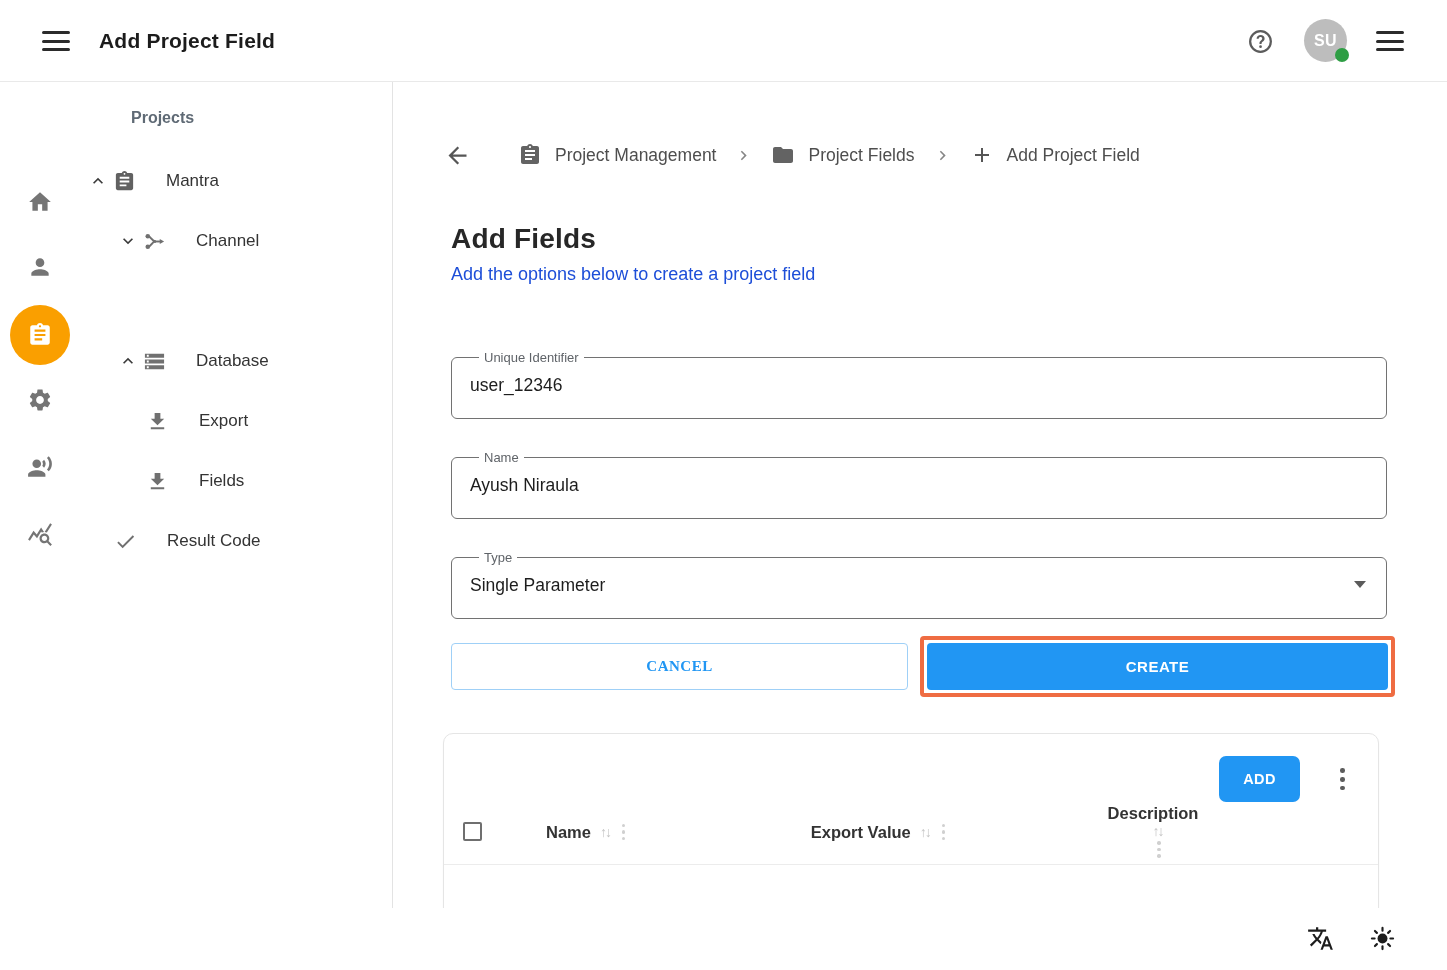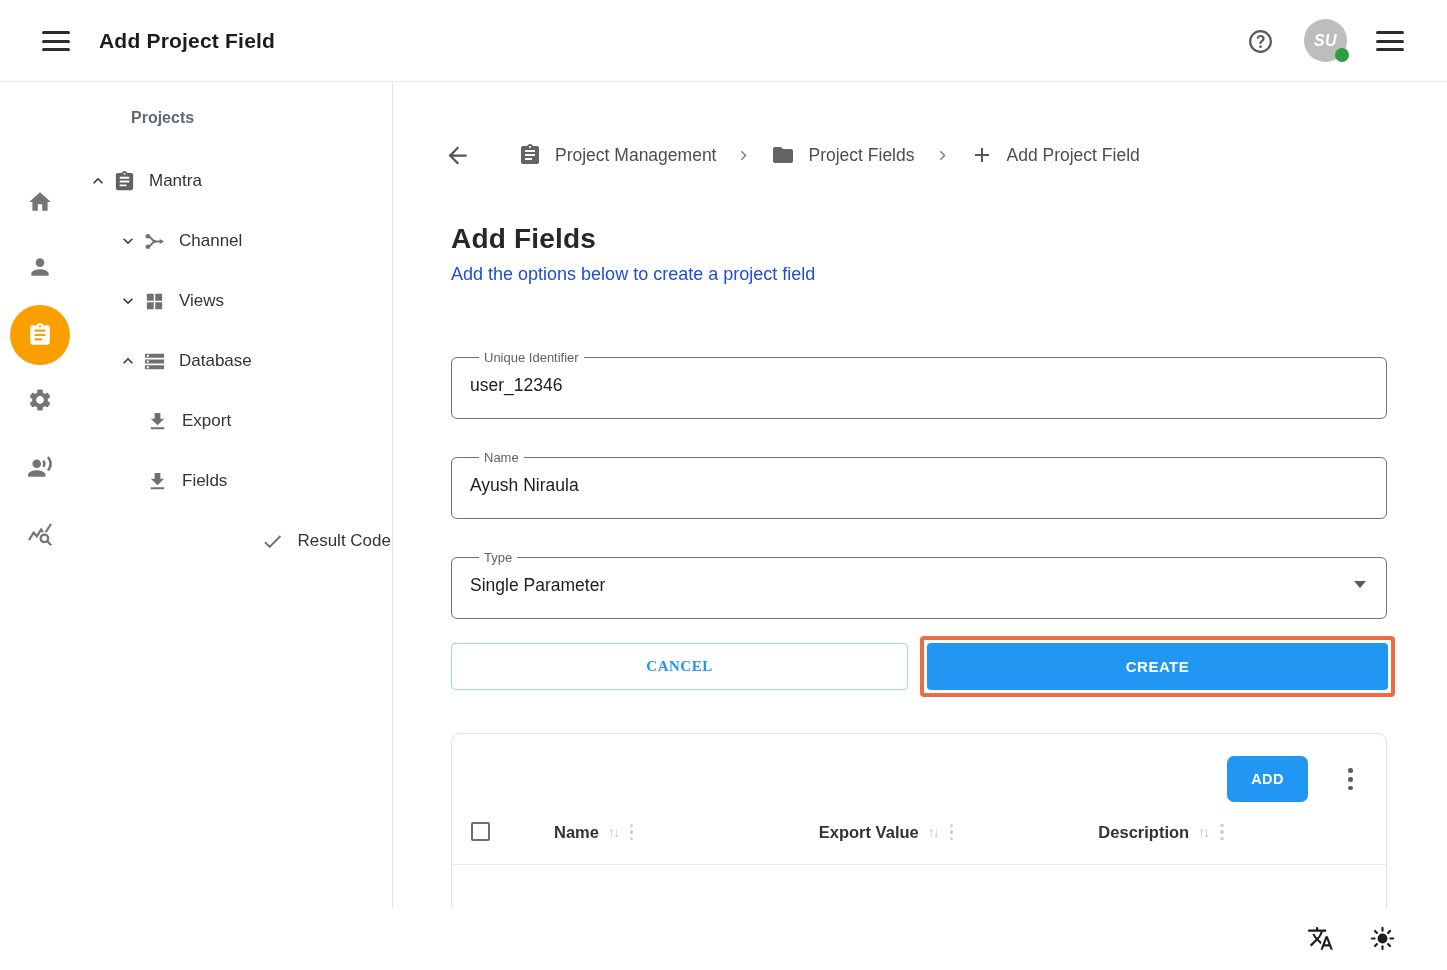"SU" .avatar { font-style: italic -> none }
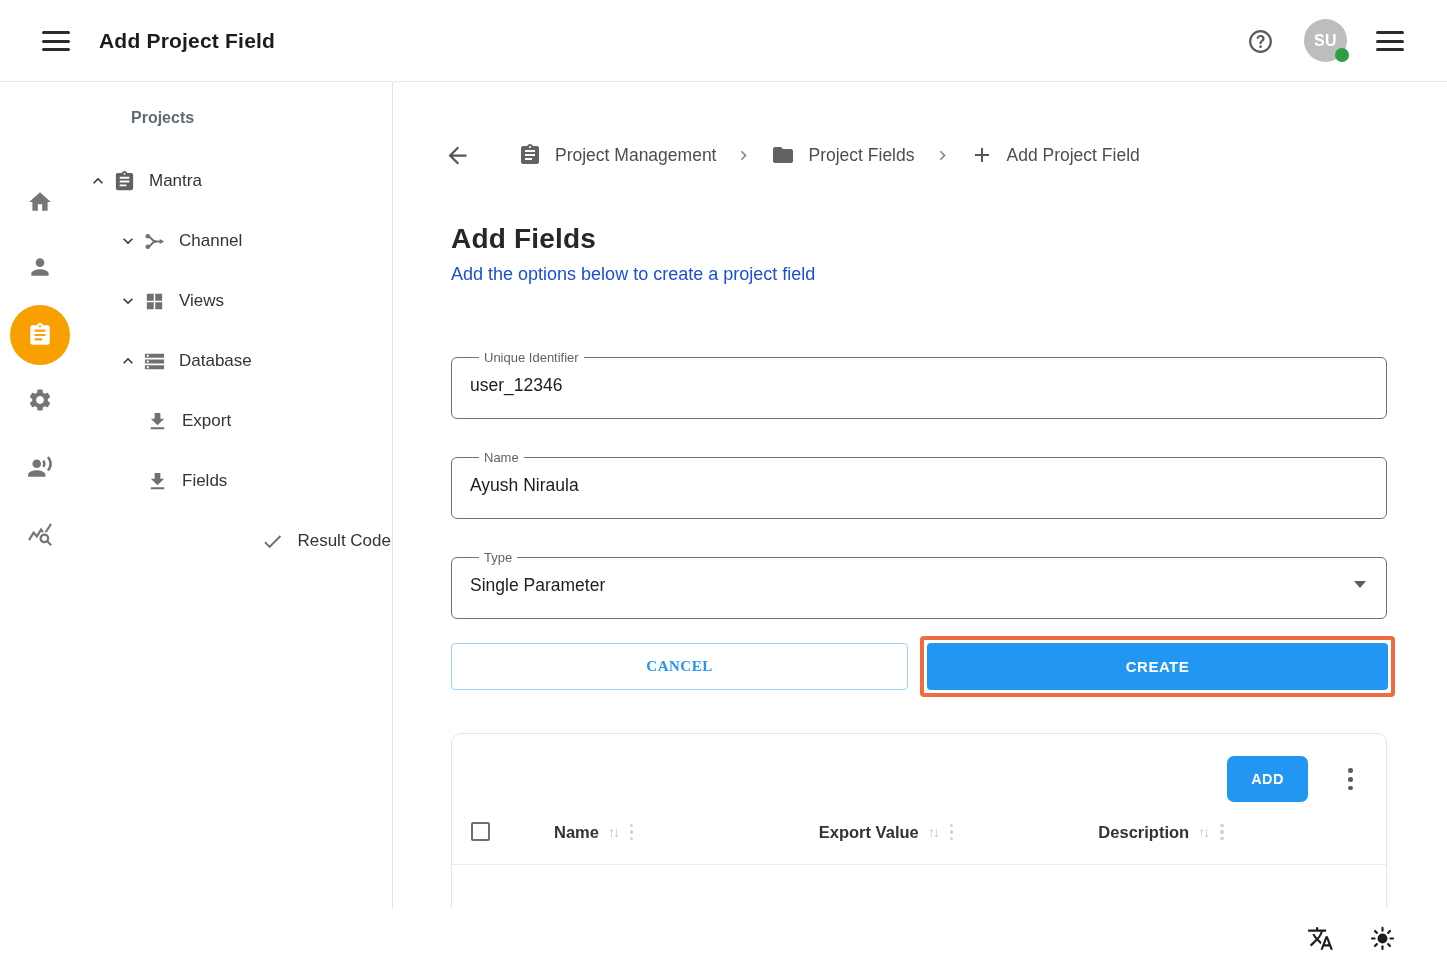"Mantra" .trow .tlabel { margin-left: 13px -> 30px }
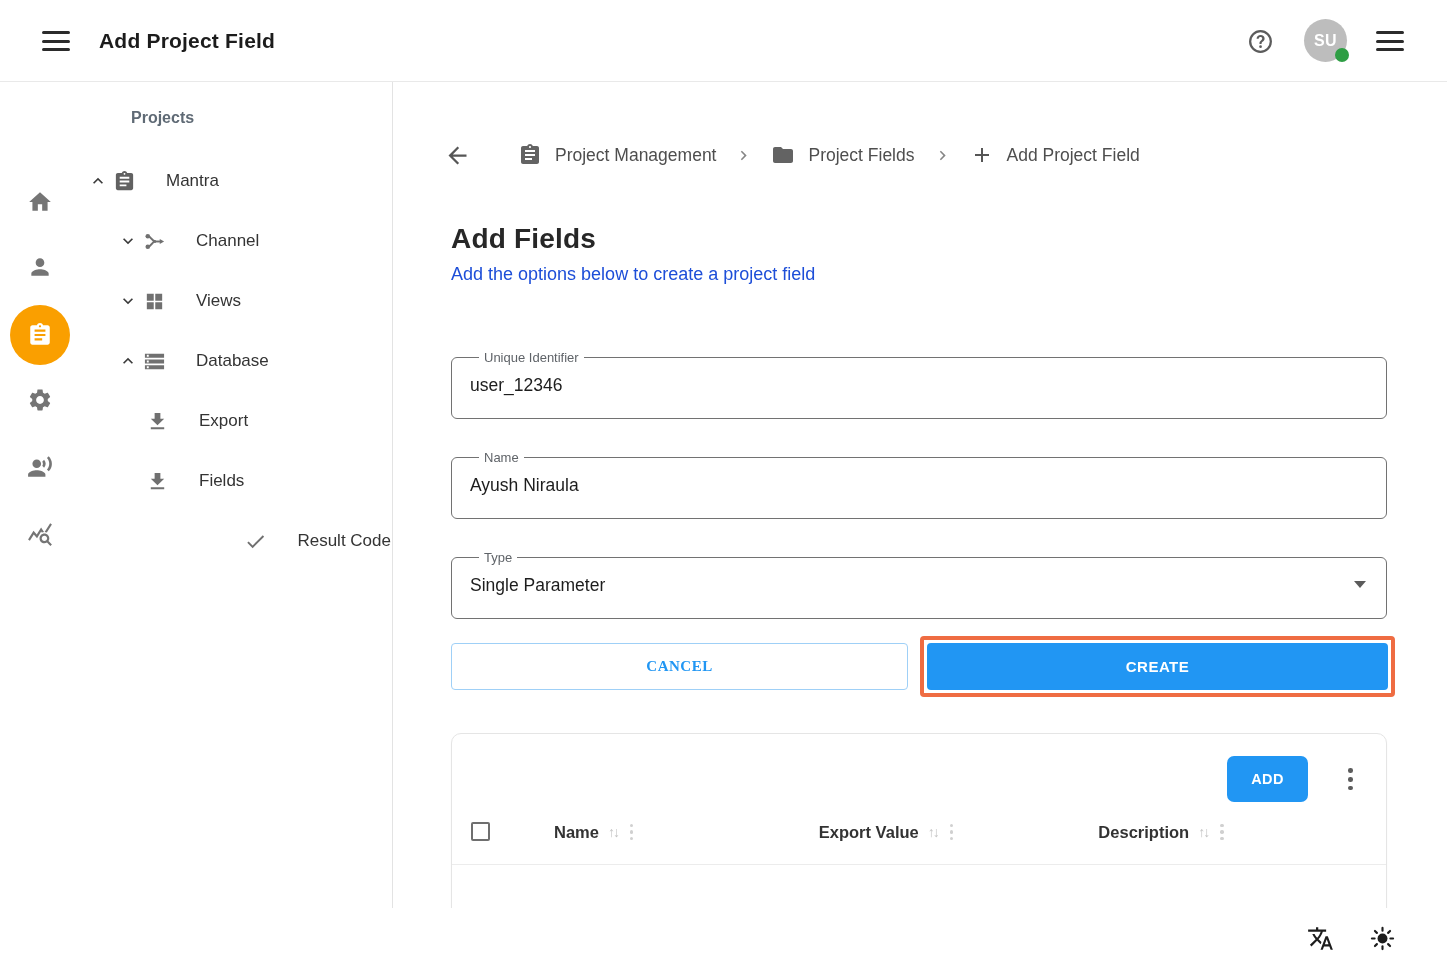"Views" div.trow { html: <div> <span> <svg> <path></path> </svg> </span> <span> <svg> <path></path> </svg> </span> <span>Views</span> </div> -> none }
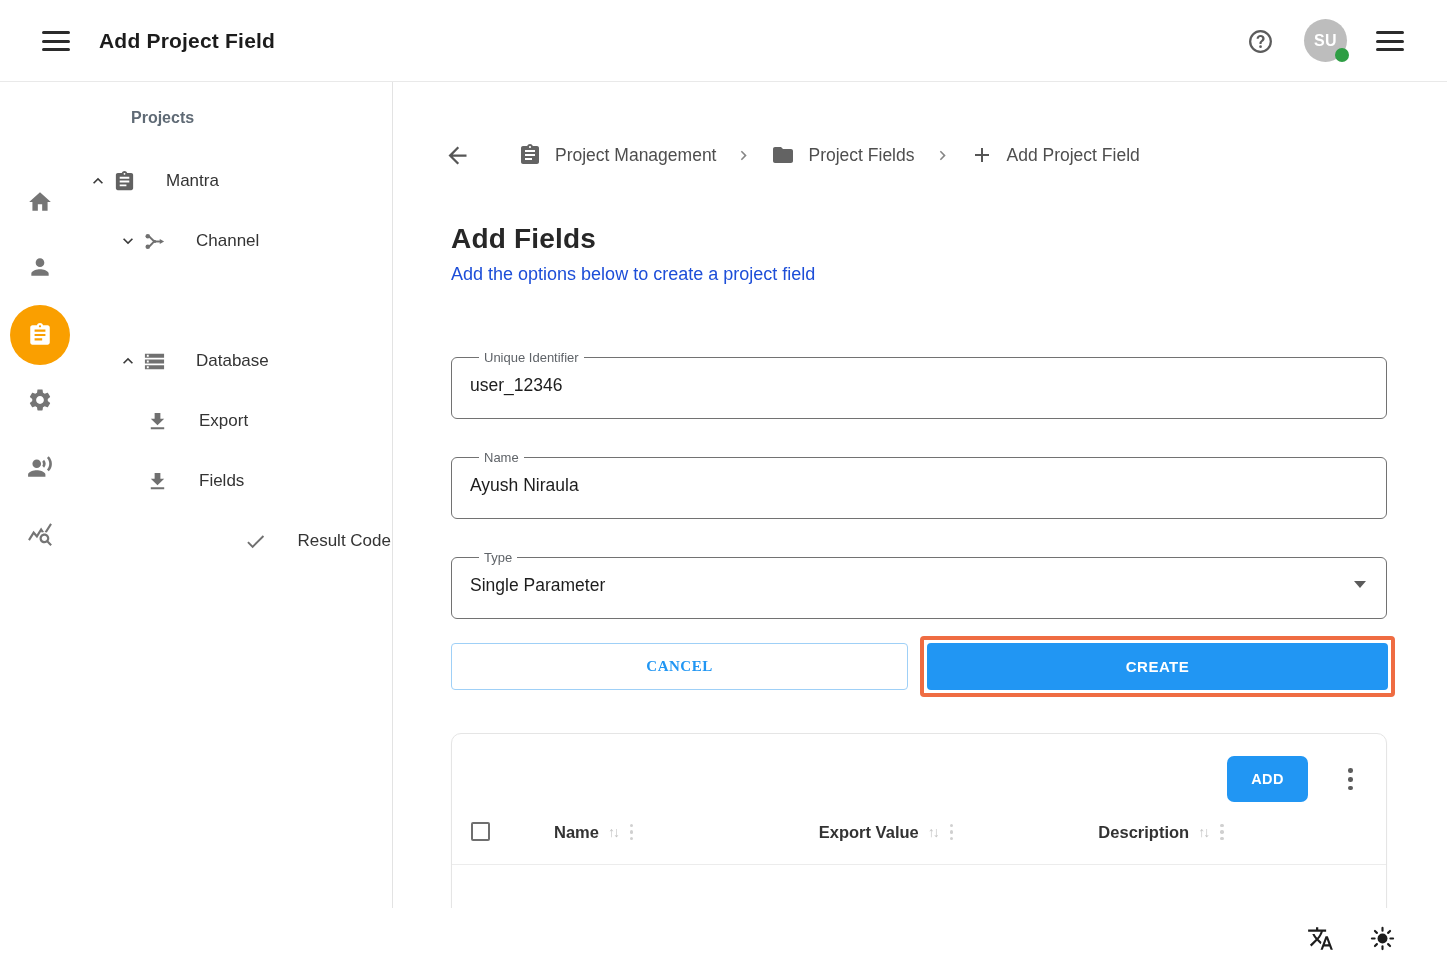"Result Code" .t-check { justify-content: flex-end -> none }
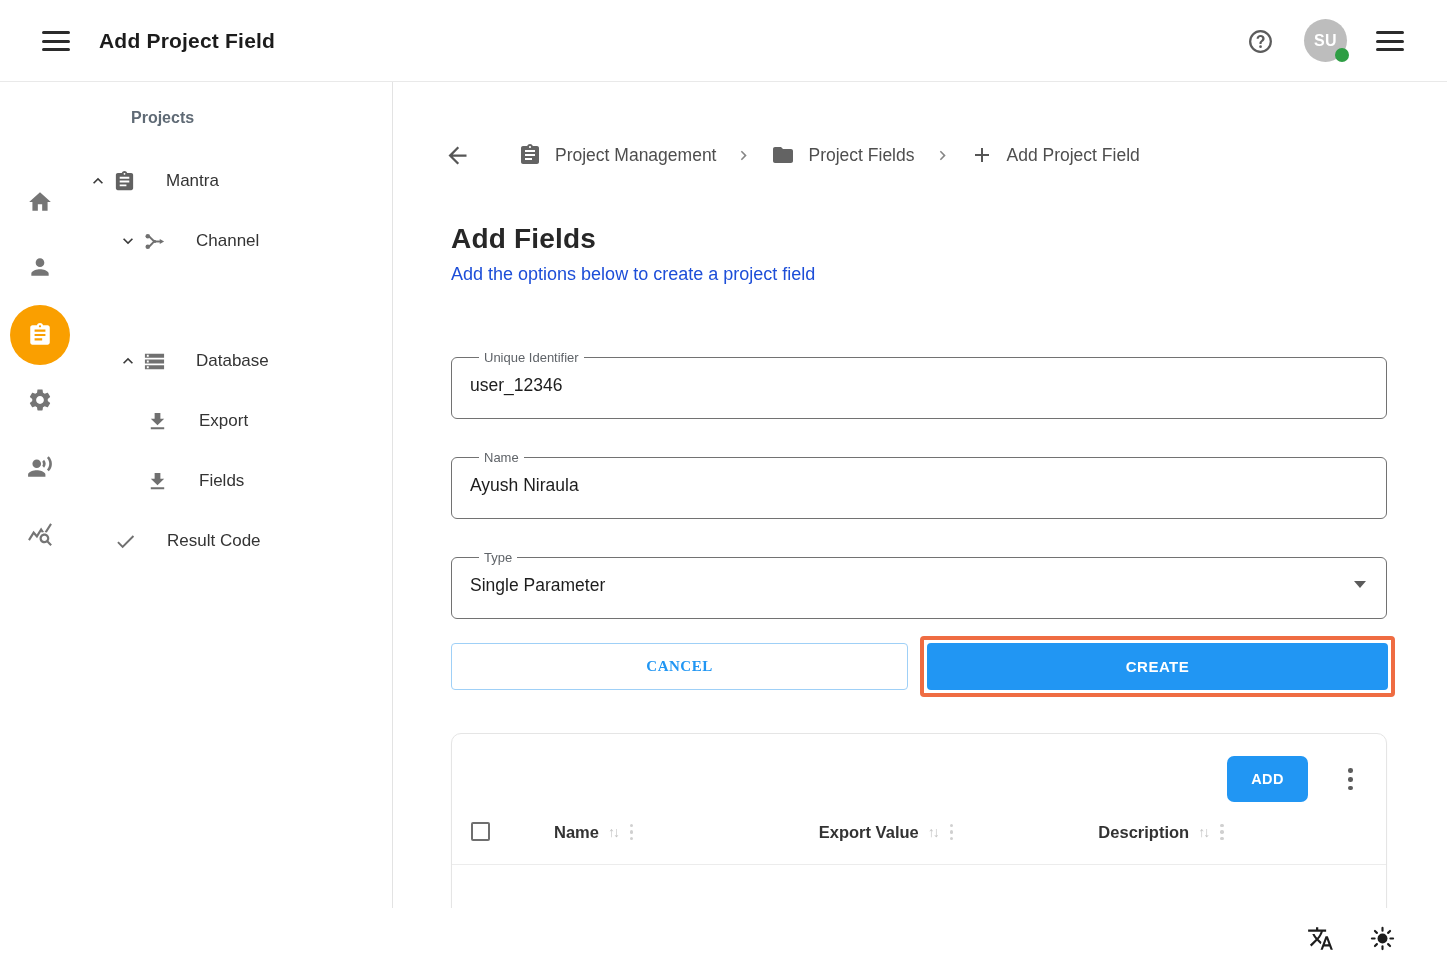"ADD" .card { left: 57px -> 49px }
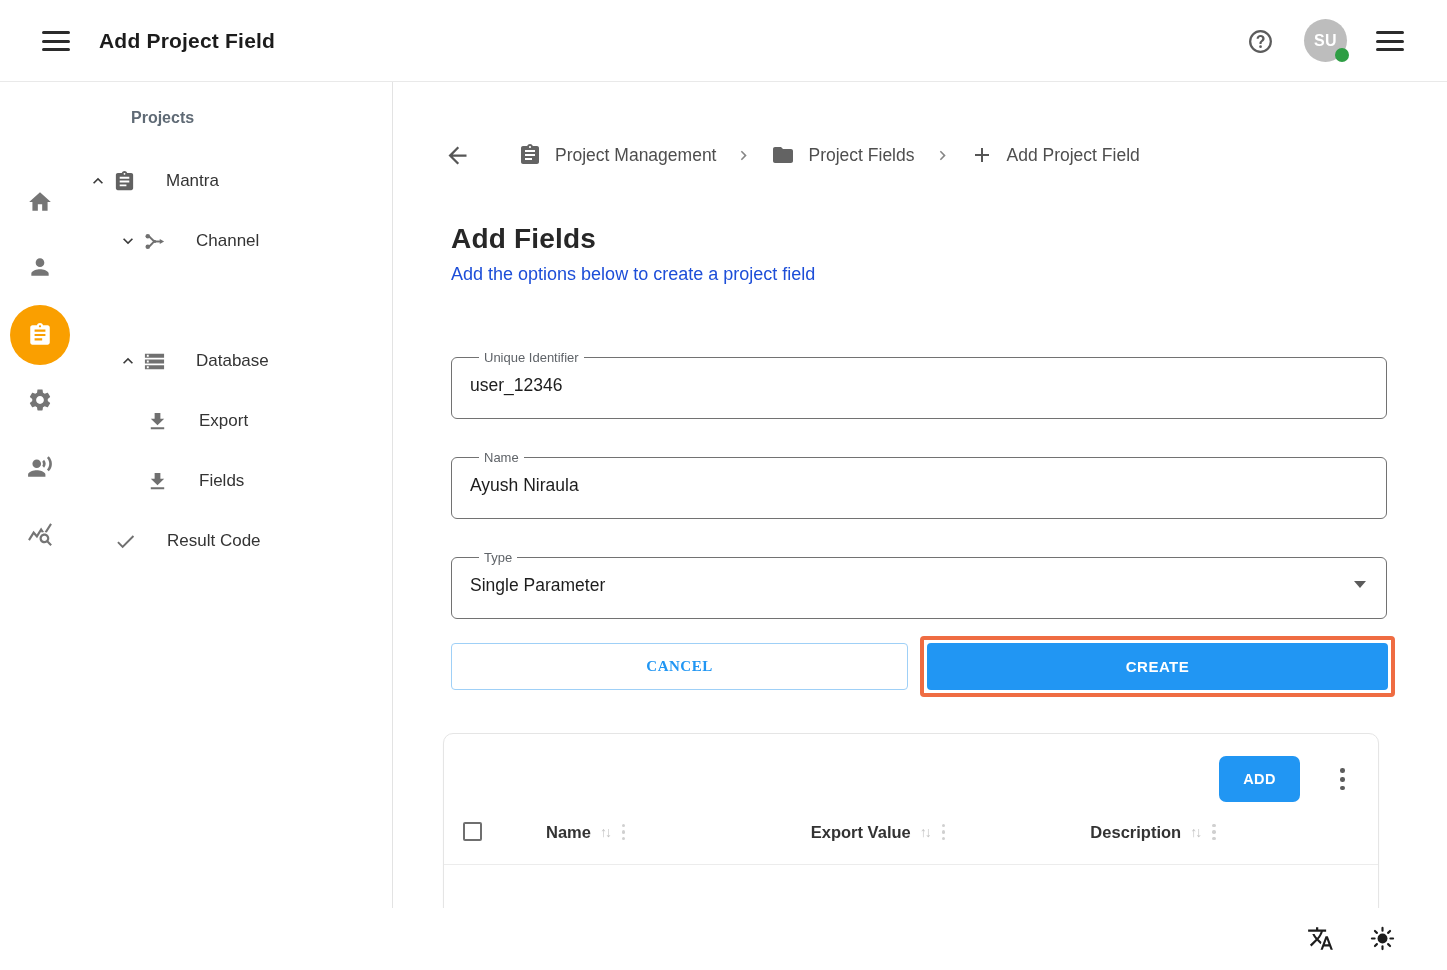"Description" .hc-desc { flex-direction: none -> column }
